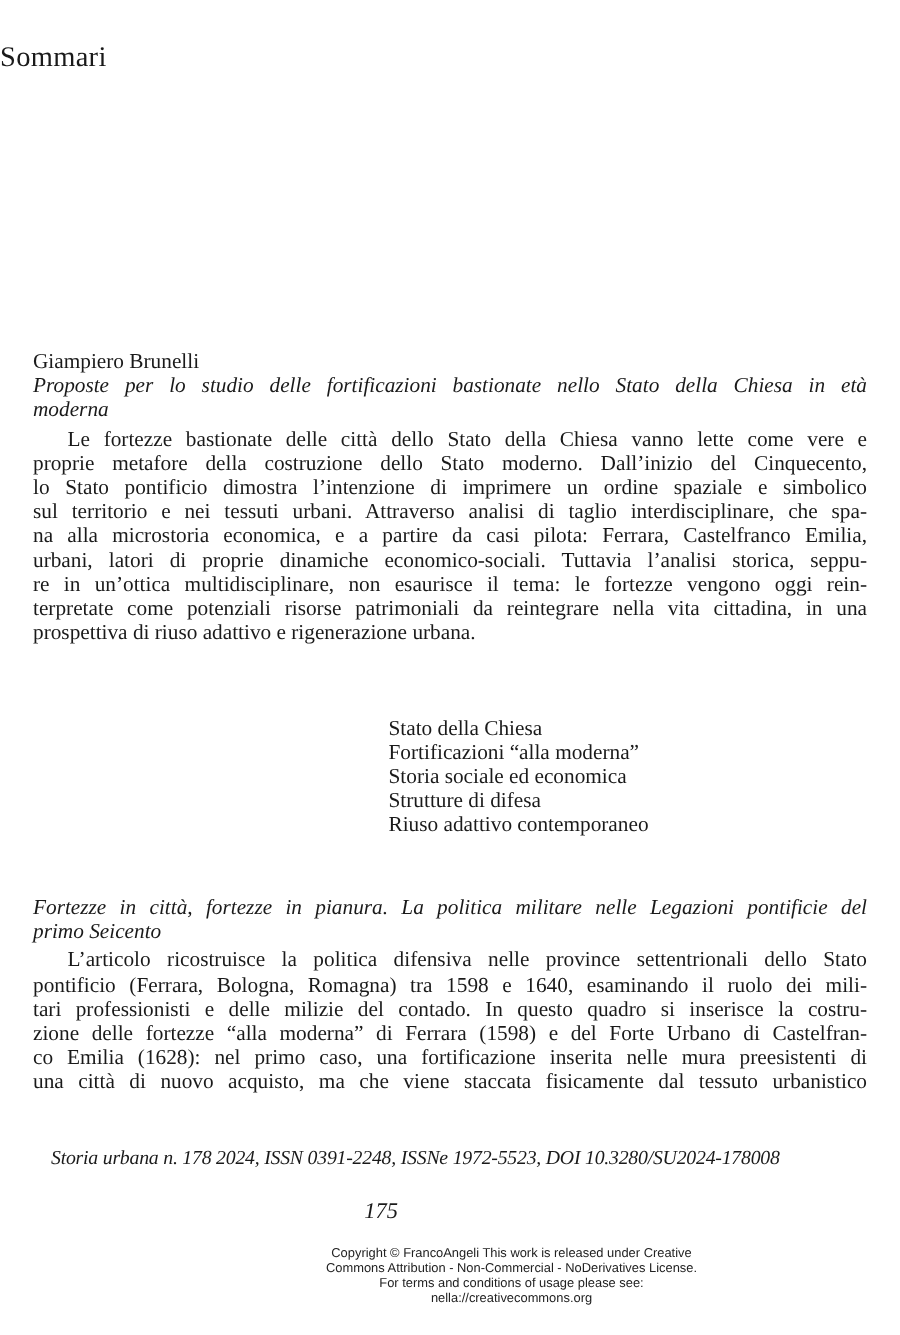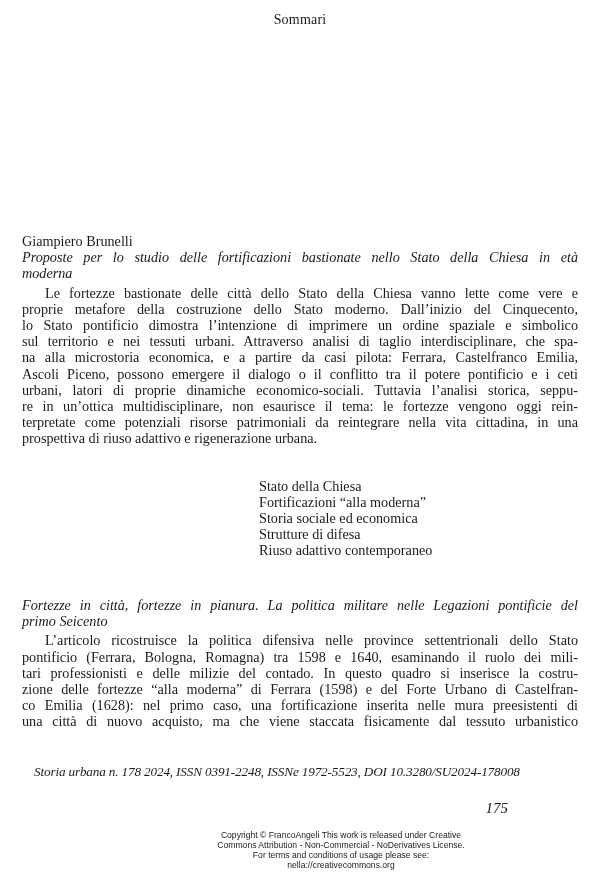"Sommari" .page-title { font-size: 14px -> 19px; text-align: center -> none; top: 12px -> 28px }
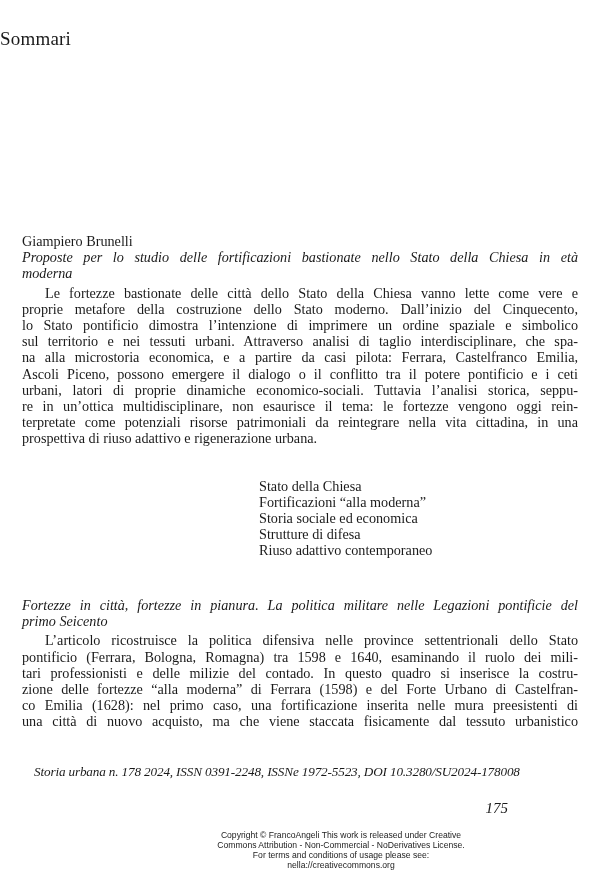"Ascoli Piceno, possono emergere il" span.line { html: <span>Ascoli Piceno, possono emergere il dialogo o il conflitto tra il potere pontificio e i ceti</span> -> none }
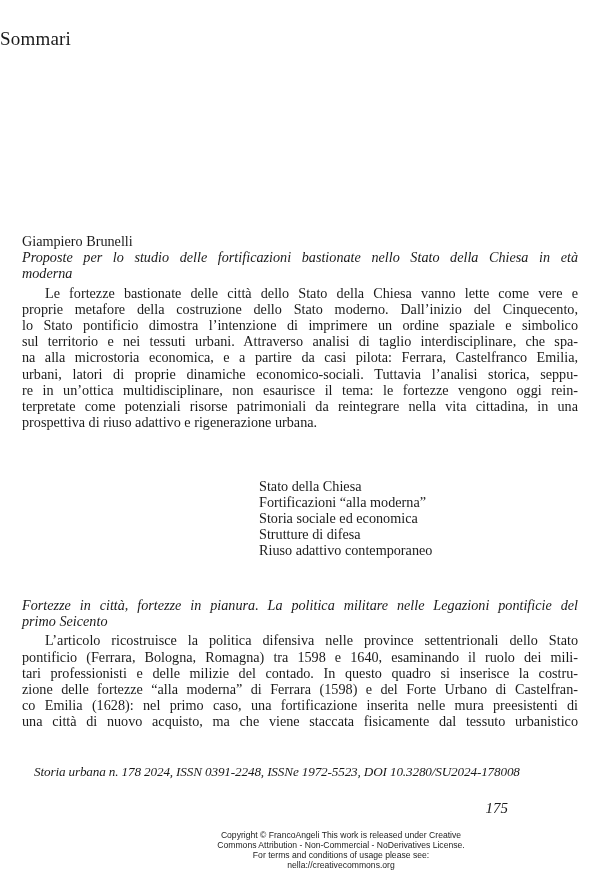"175" .page-number { text-align: right -> center }
